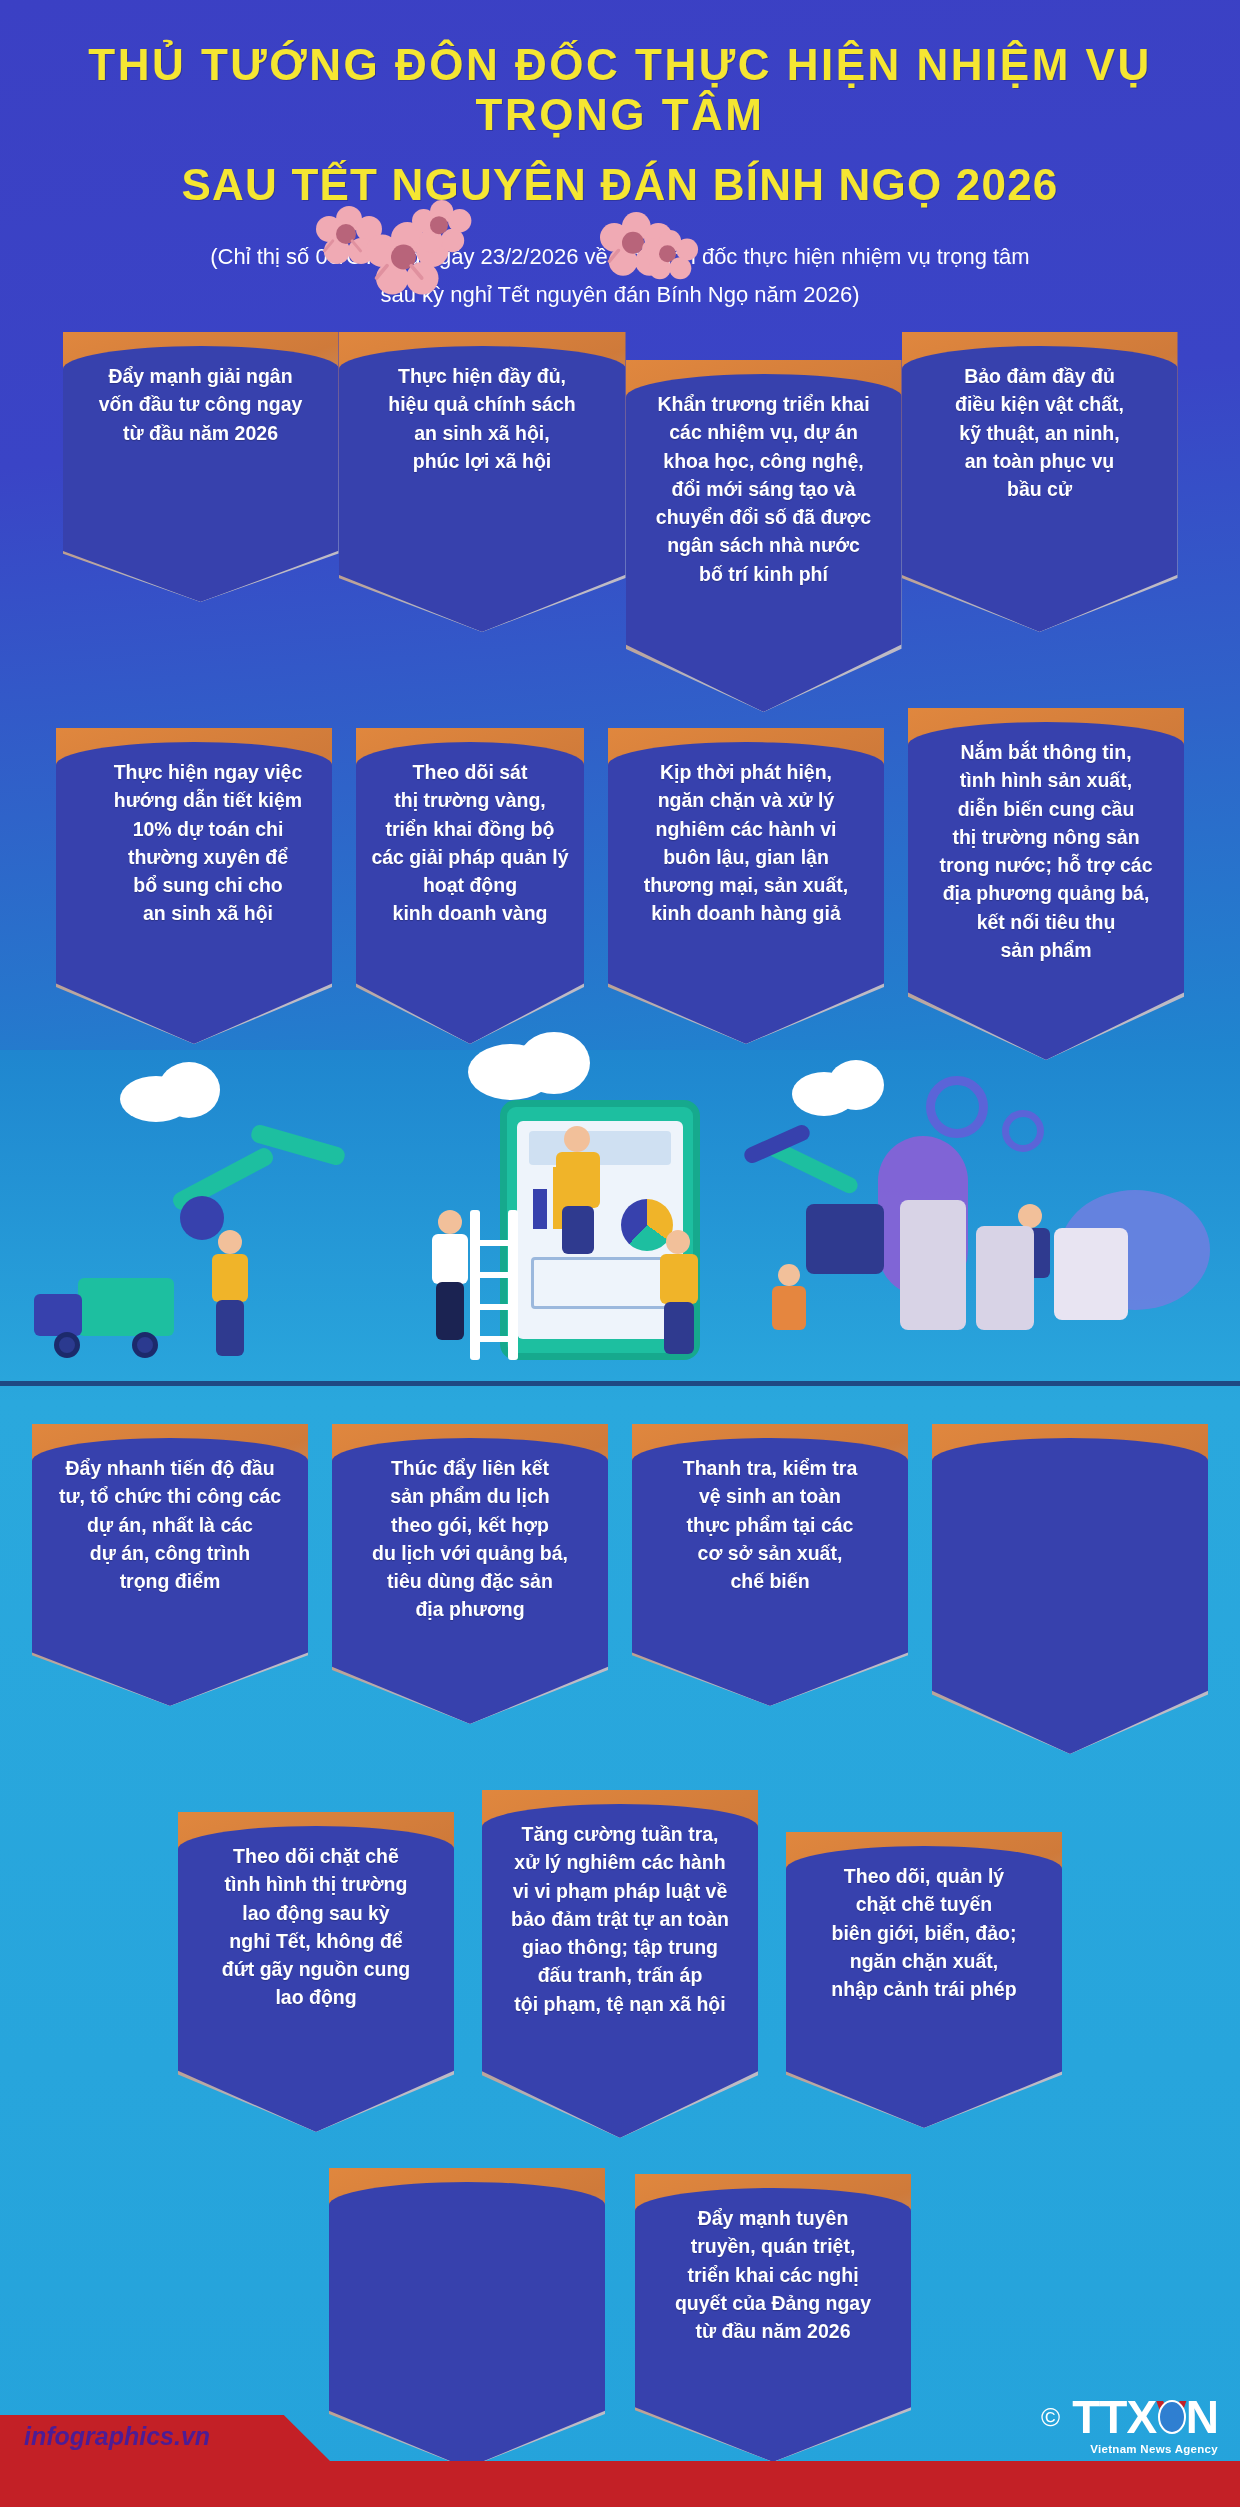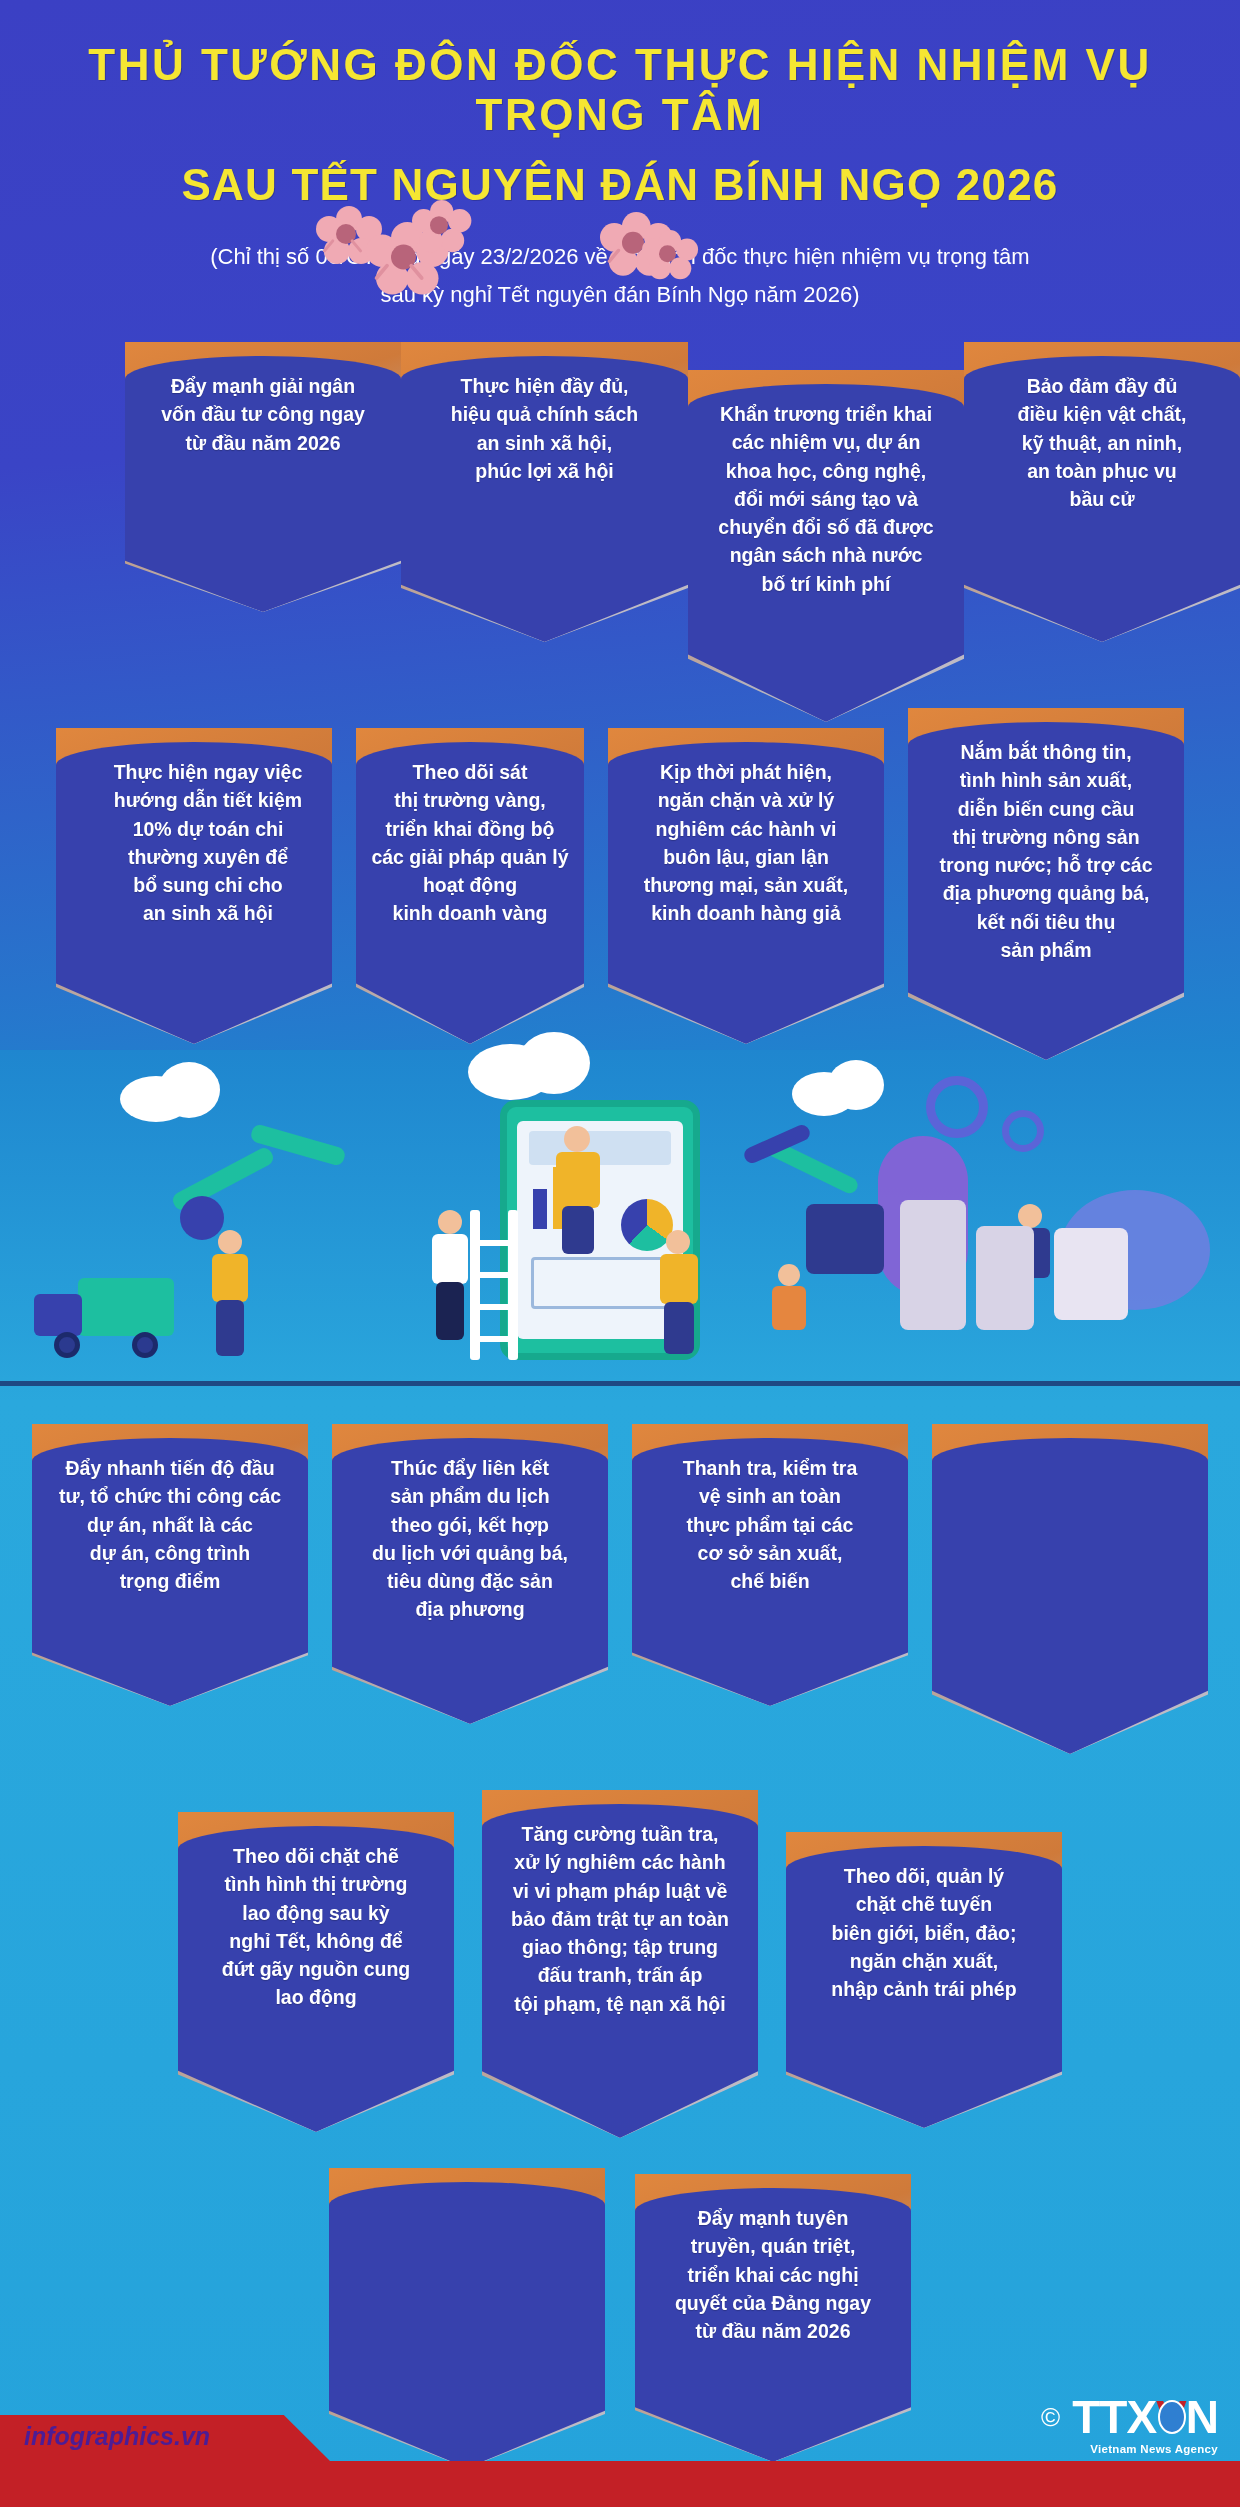"Đẩy mạnh giải ngân" div.row { justify-content: flex-end -> none; top: 342px -> 332px }
